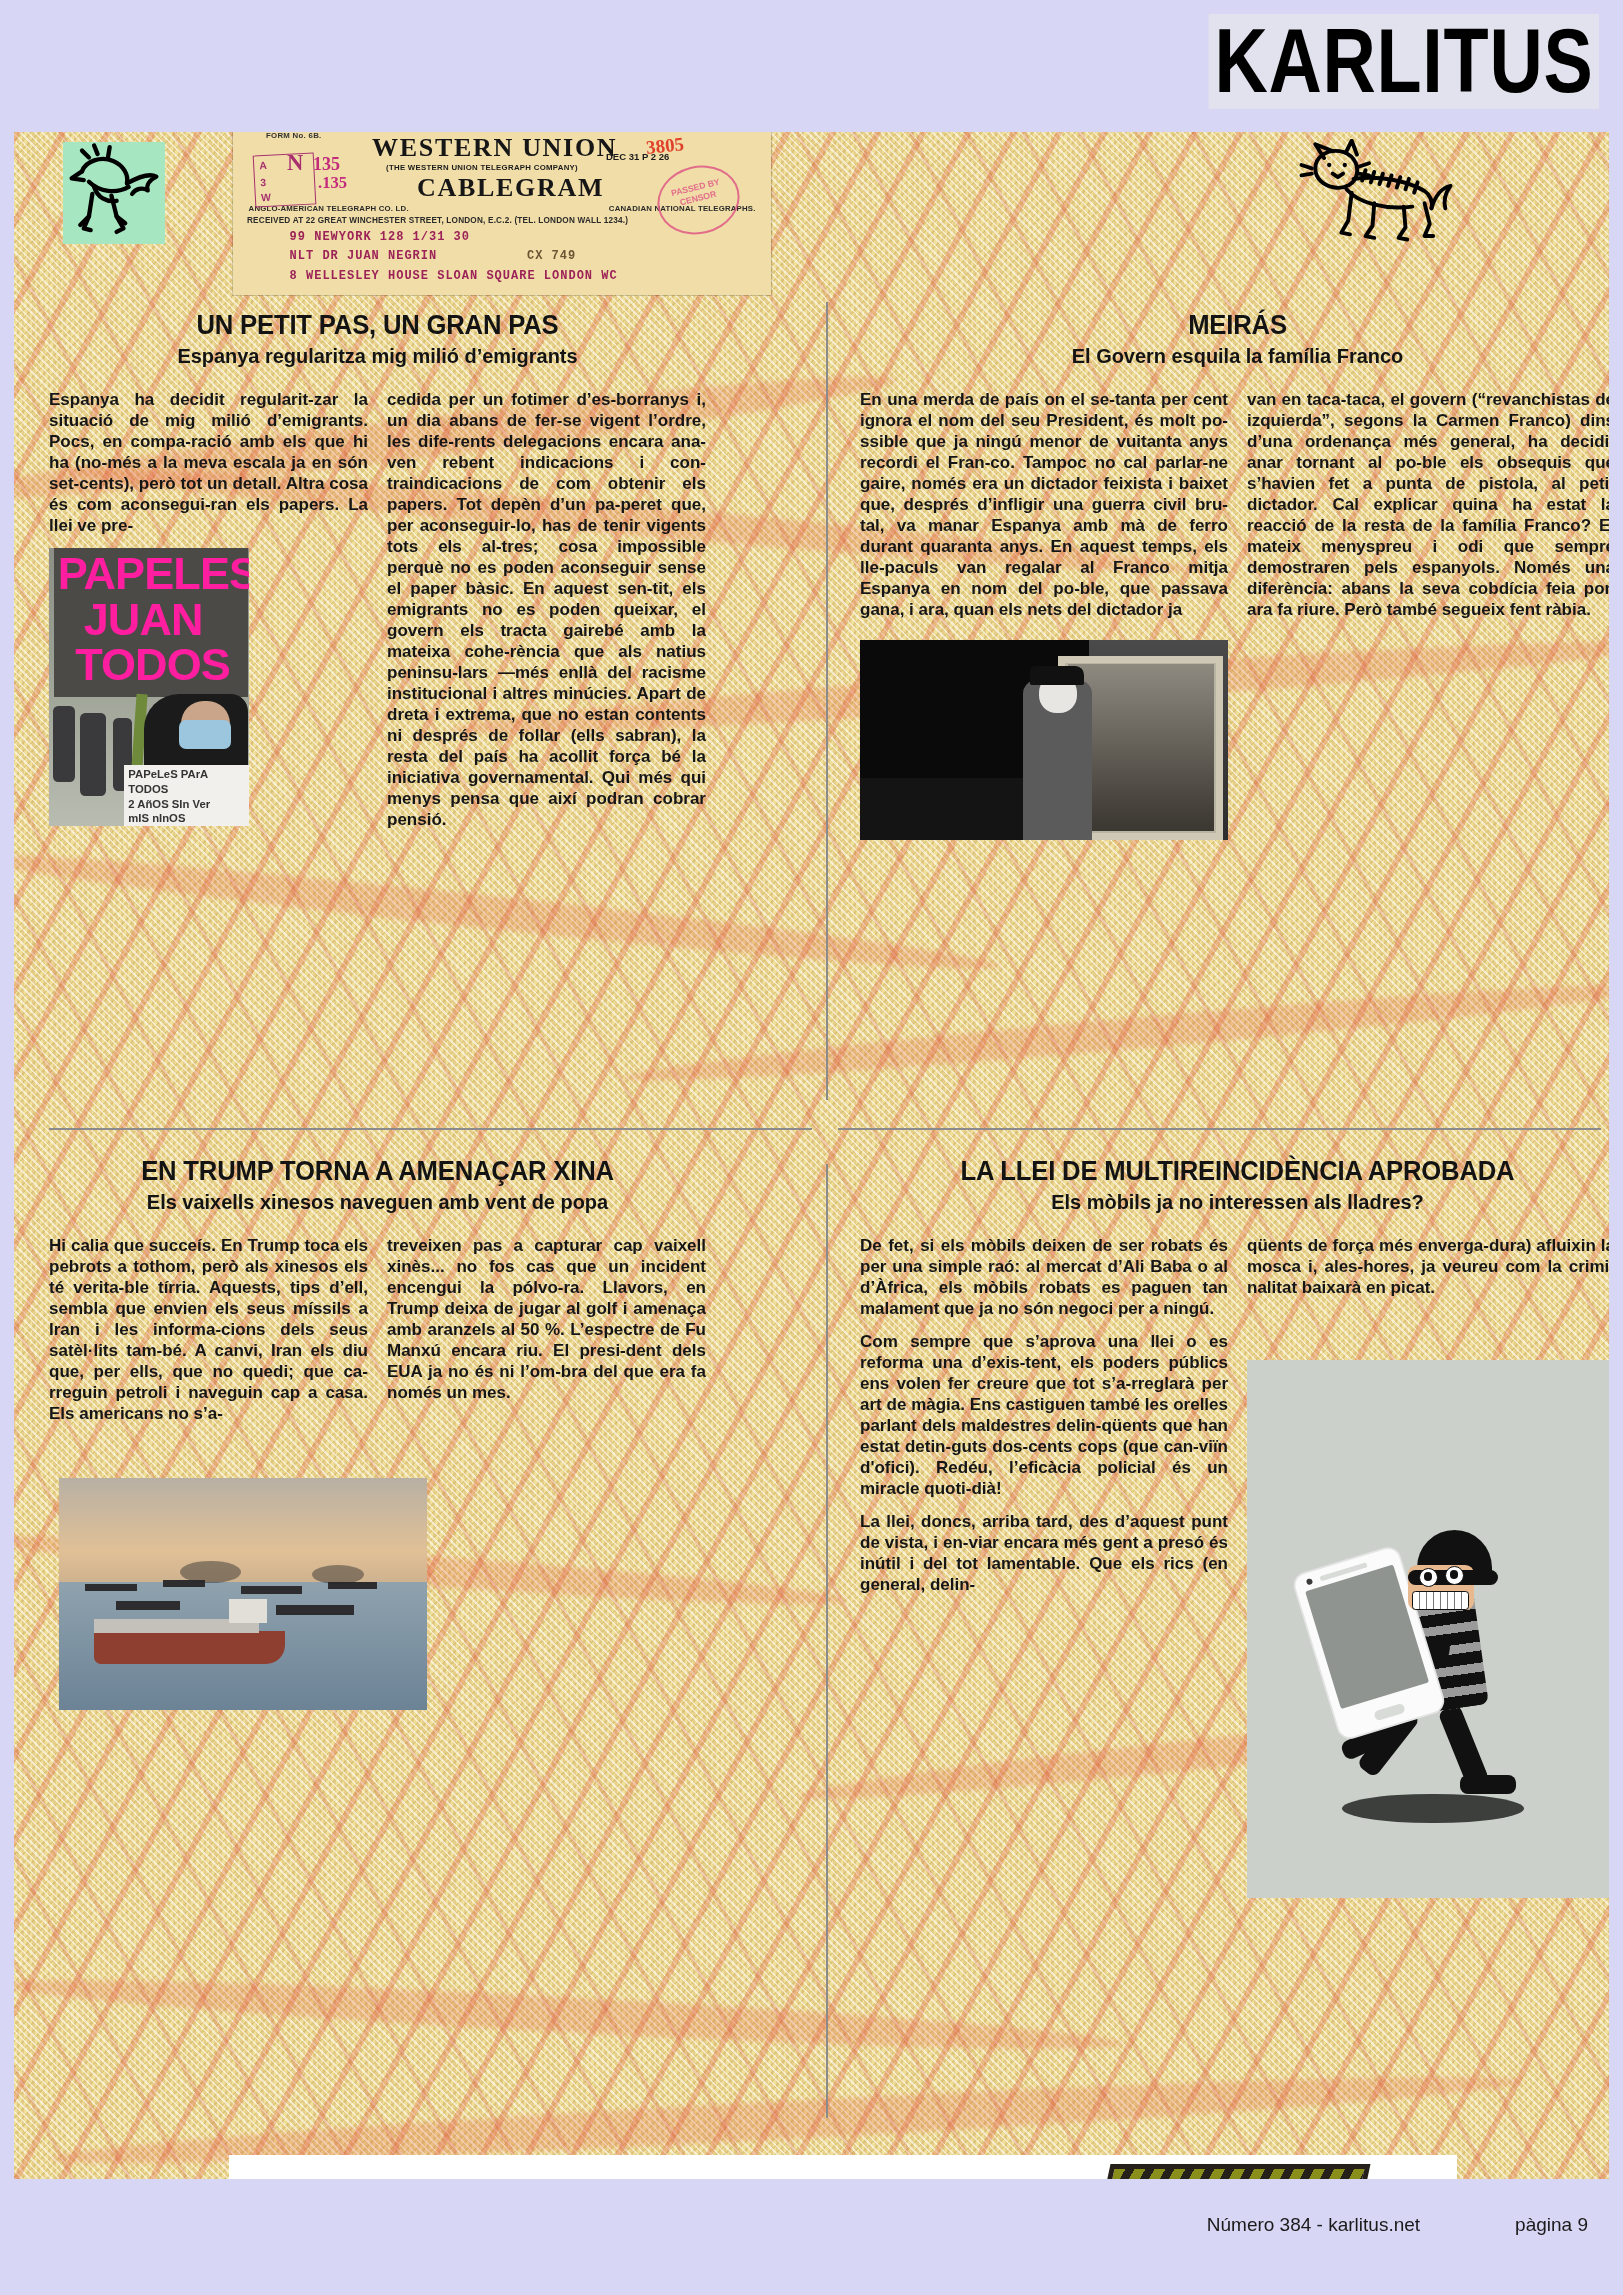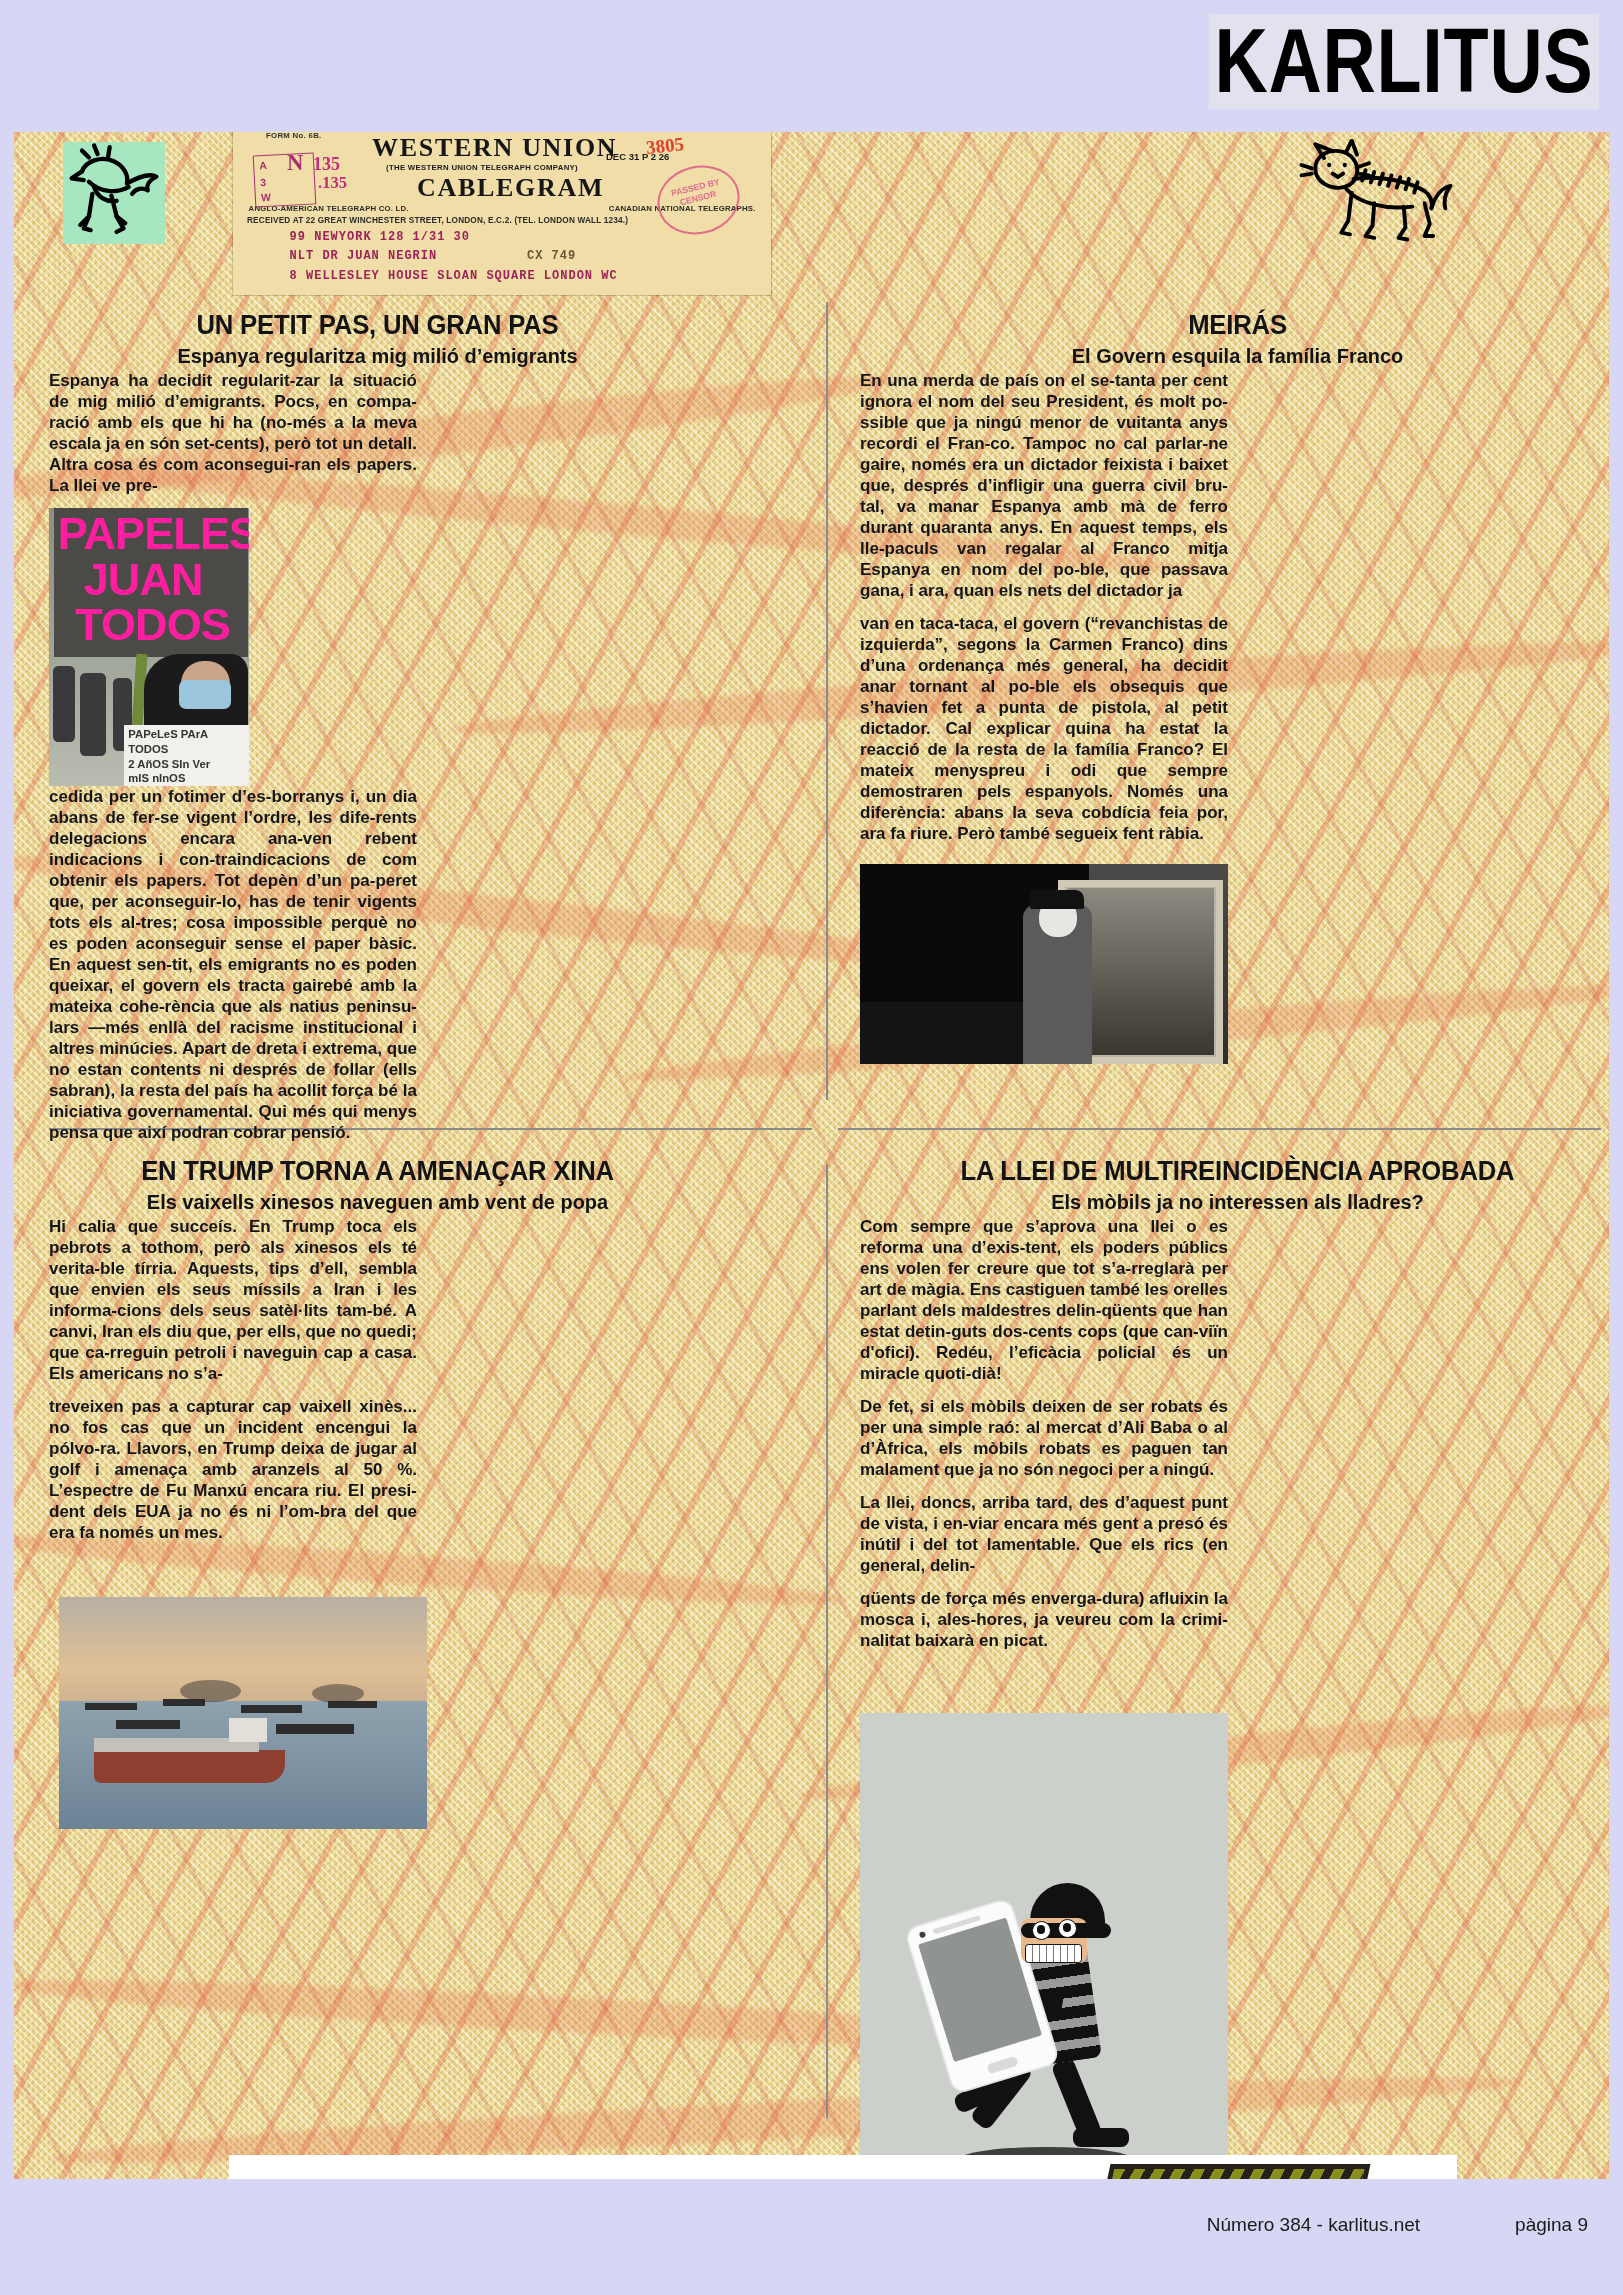"Espanya ha decidit regularit-zar la" .body2 { flex-direction: column -> none; gap: none -> 19px; margin-top: 1px -> 20px }
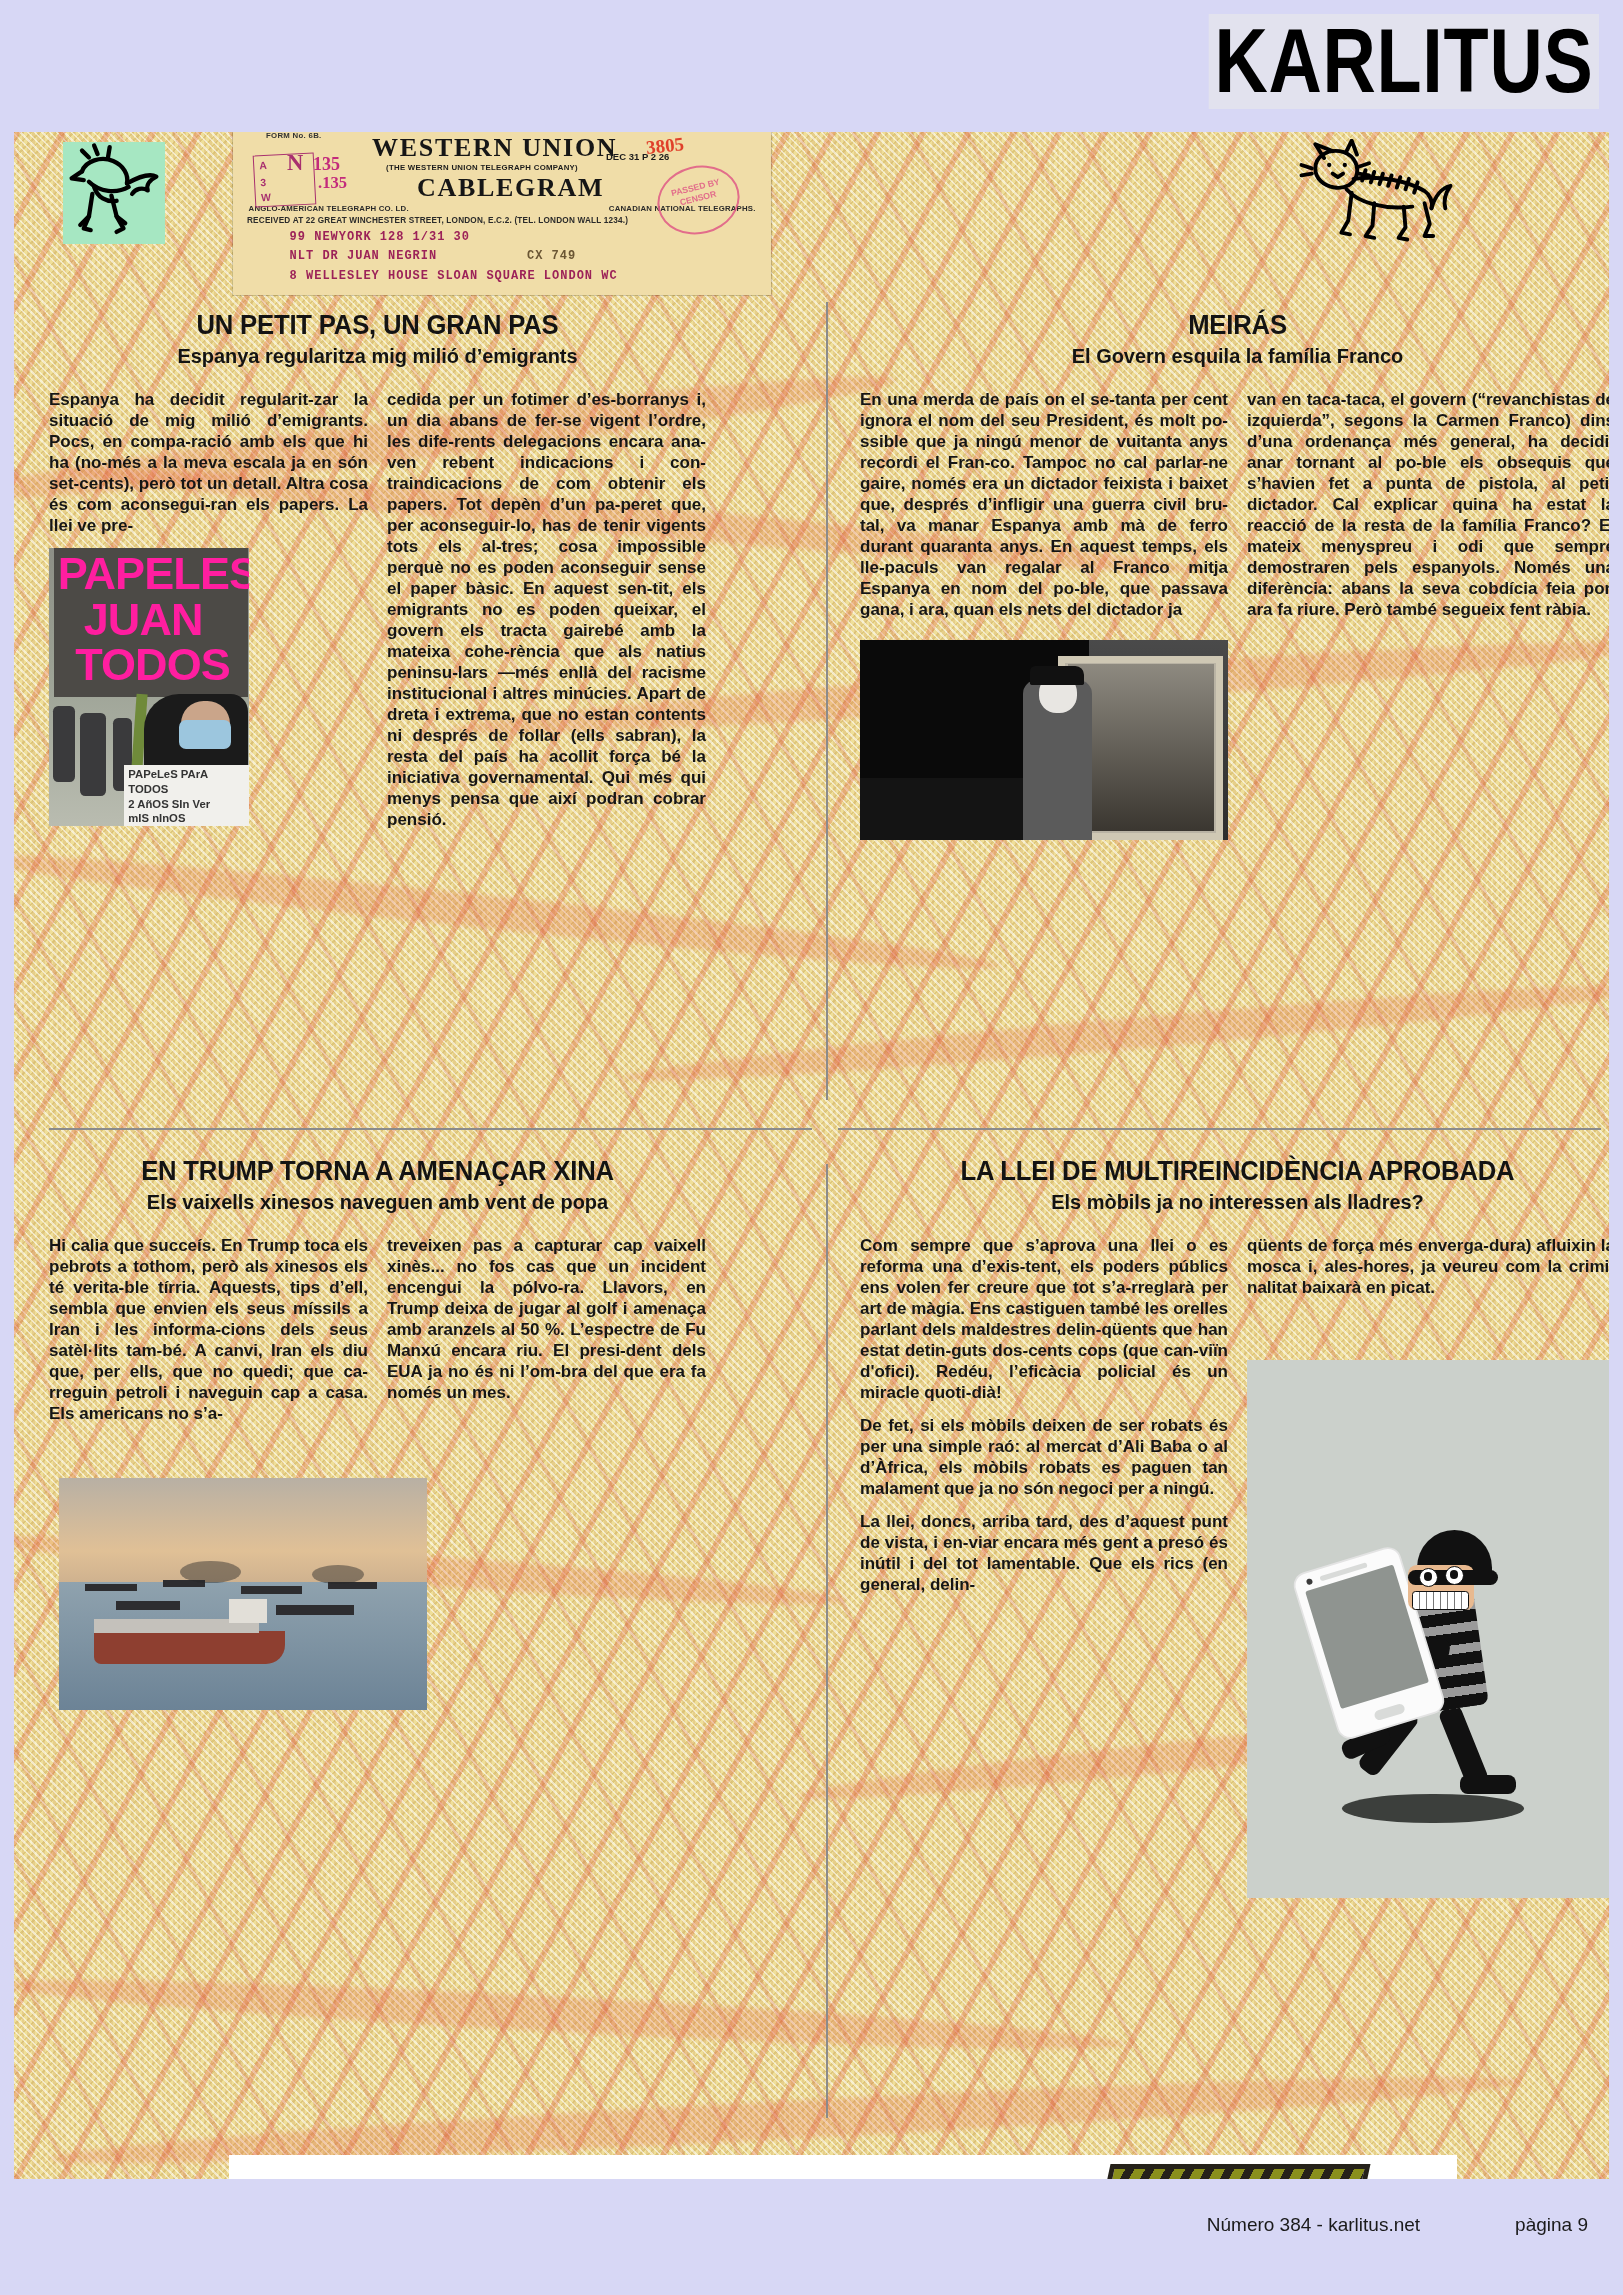"Com sempre que s’aprova una" p { order: before "De fet, si els mòbils" -> after "De fet, si els mòbils" }
